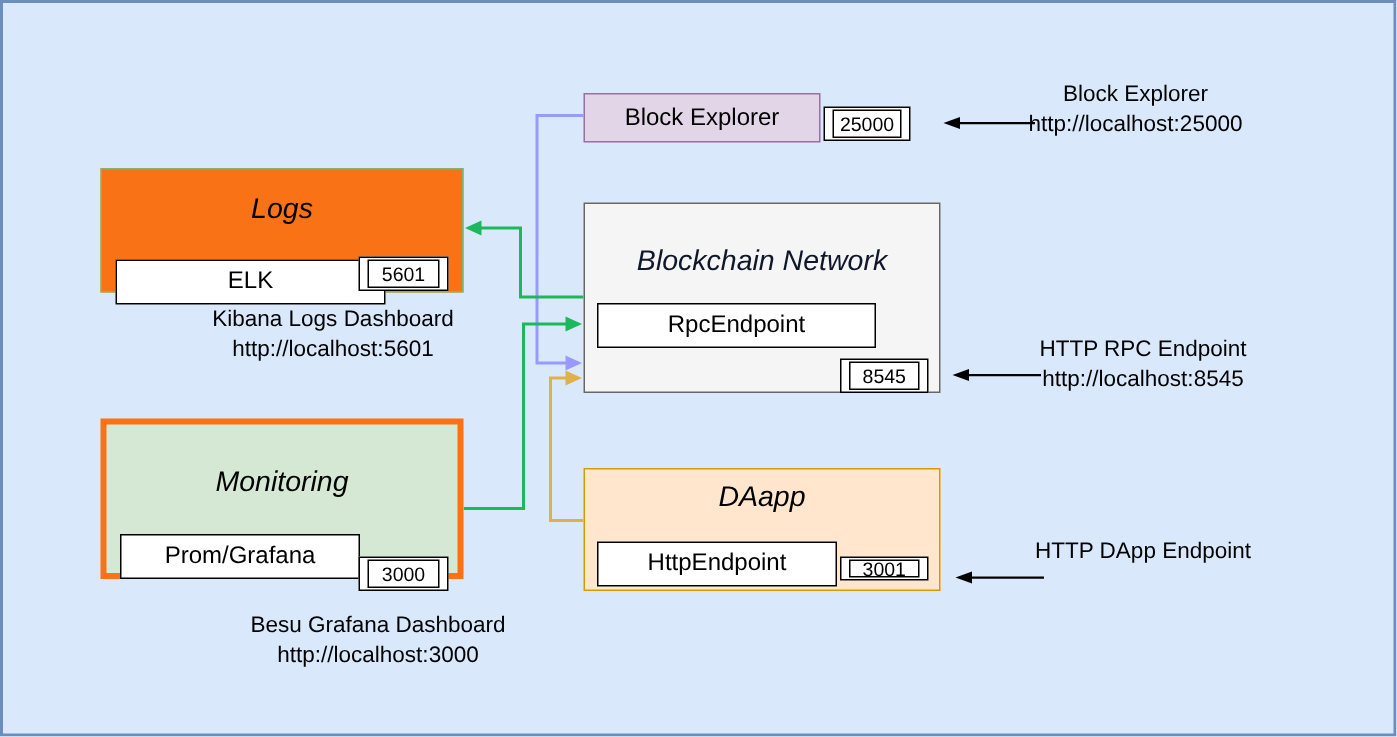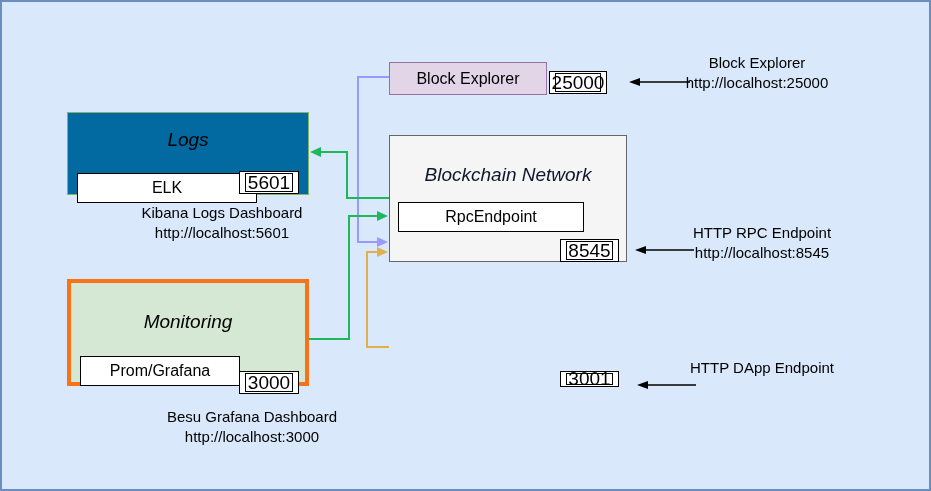"25000" .port-inner { font-size: 19px -> 13px }
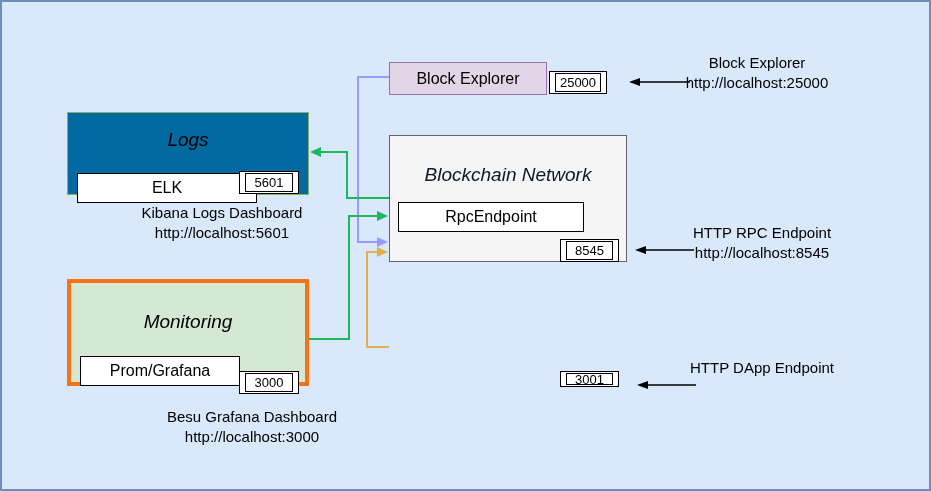"Logs" div.node { background: #0369a1 -> #f97316 }
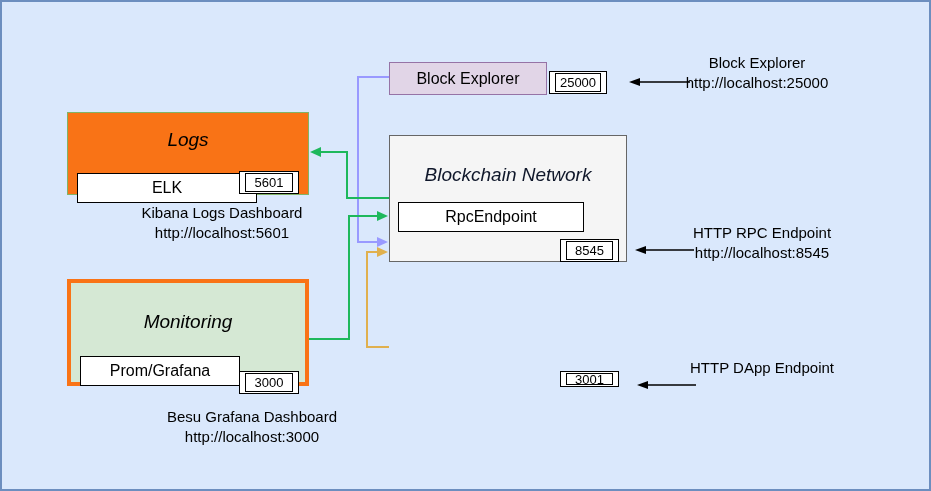"DAapp" div.node { html: none -> <div> <div>DAapp</div> <div> <span>HttpEndpoint</span> </div> </div> }
